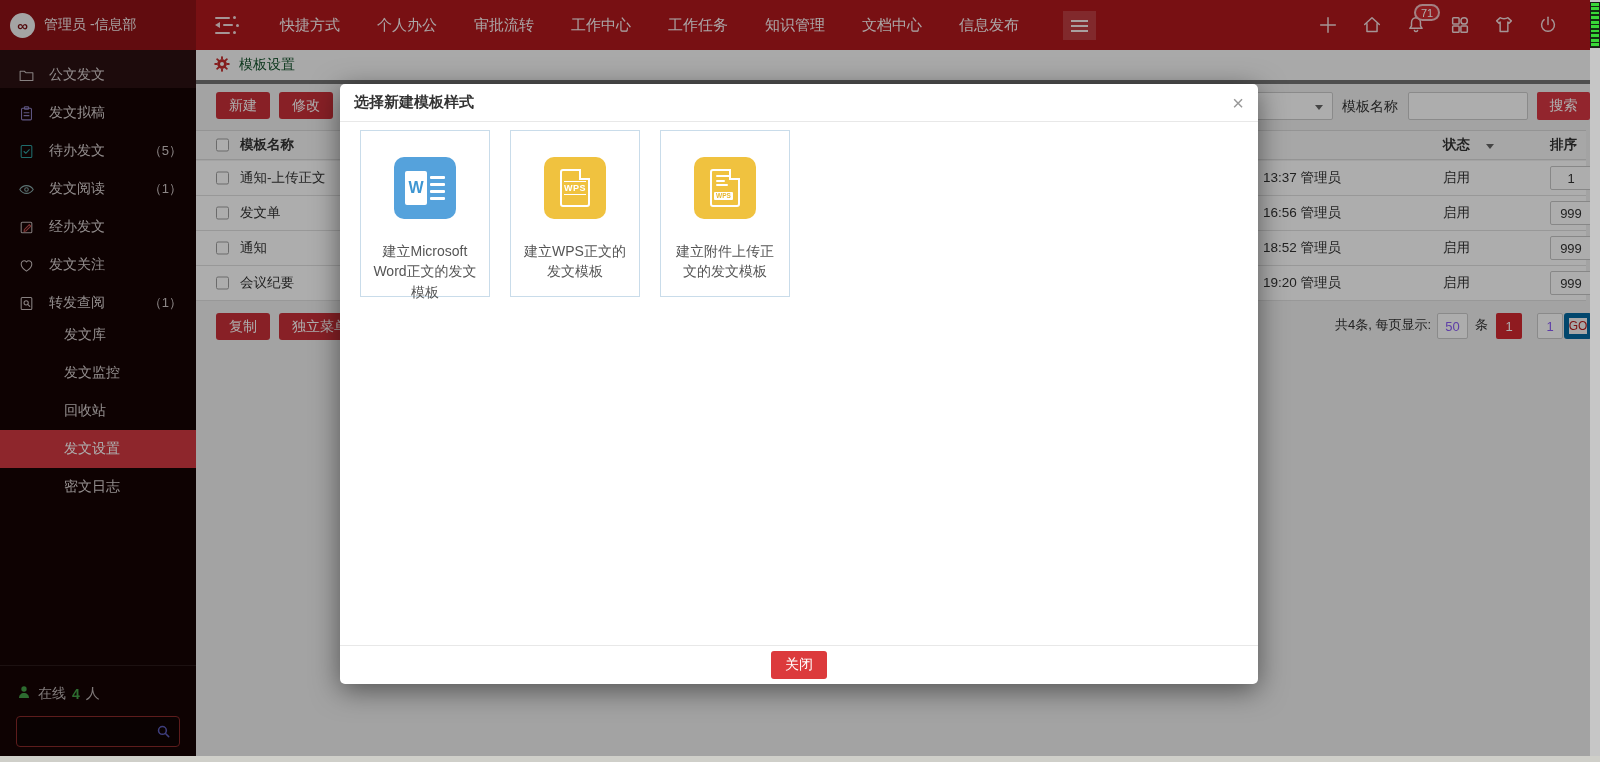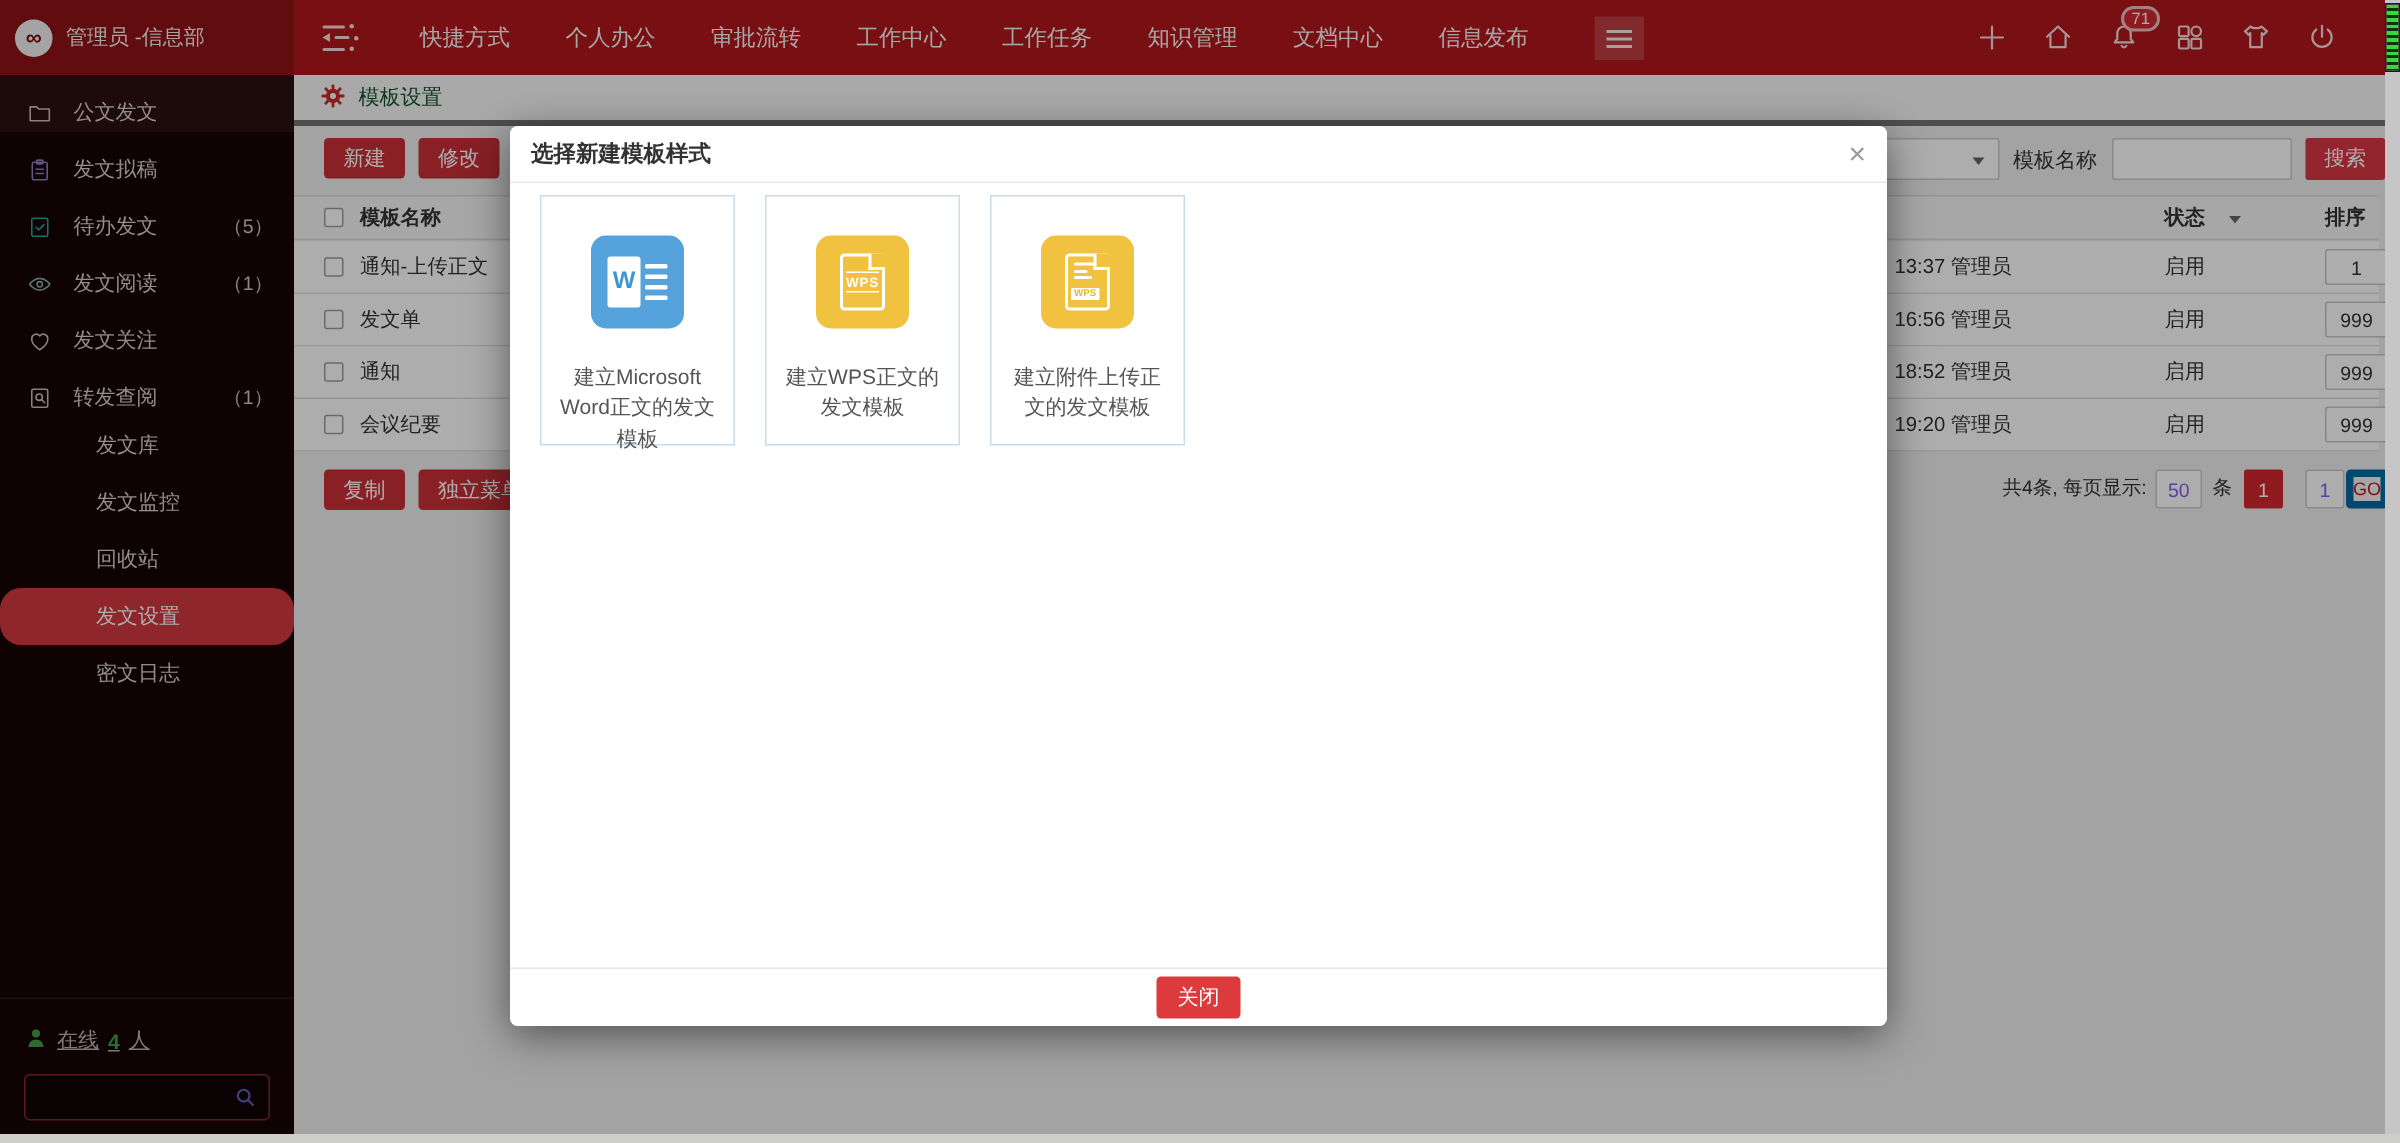"经办发文" div.side-item { html: none -> <div> <span> <svg> <rect></rect> <path></path> </svg> </span> <span>经办发文</span> </div> }
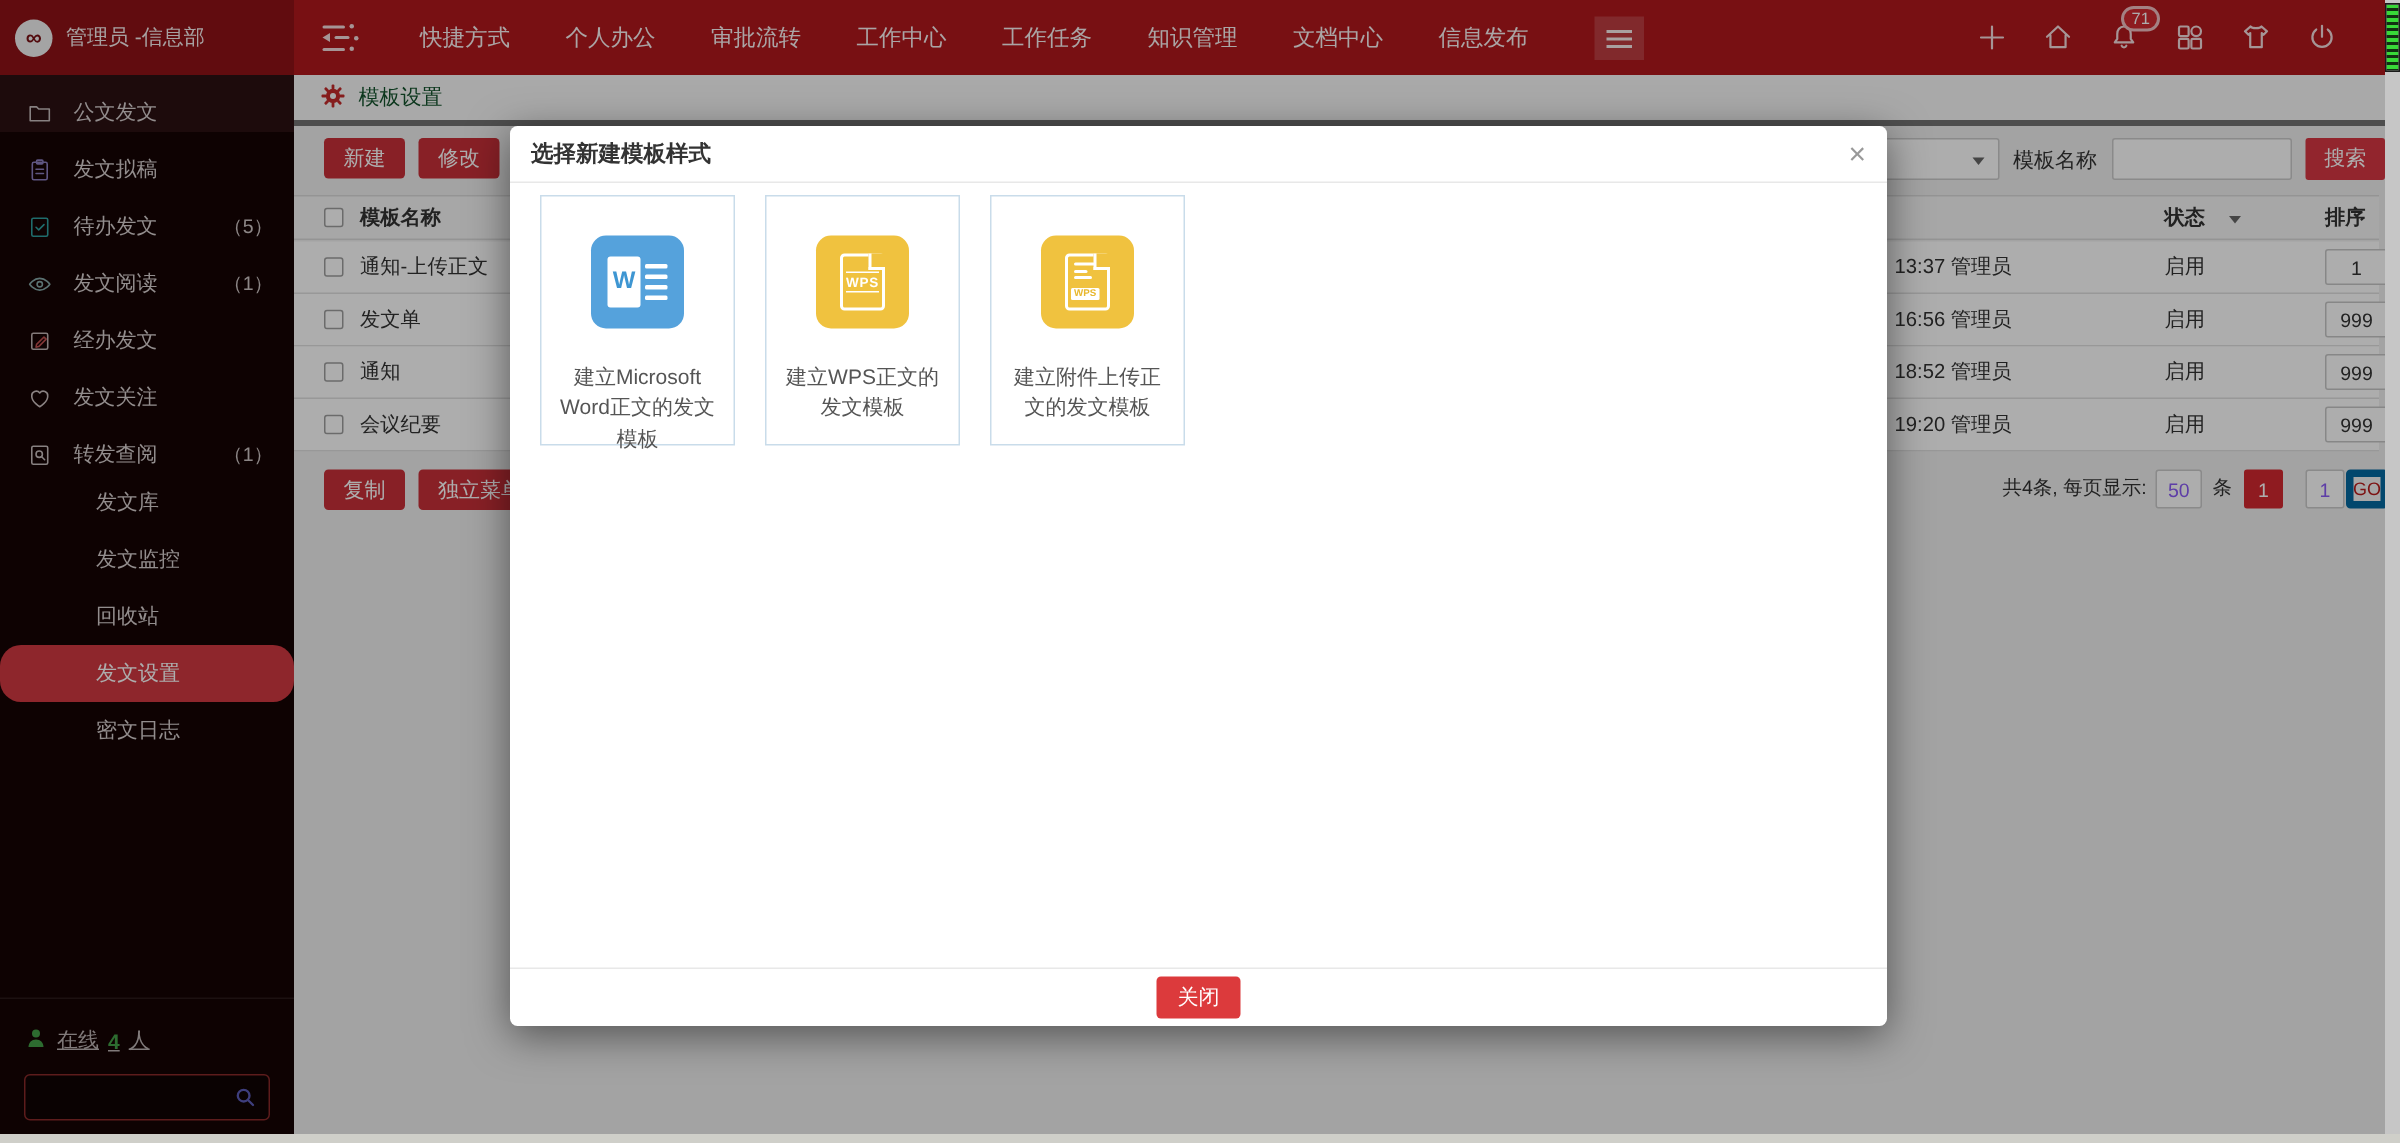"发文设置" .side-sub.active { border-radius: 14px -> none }
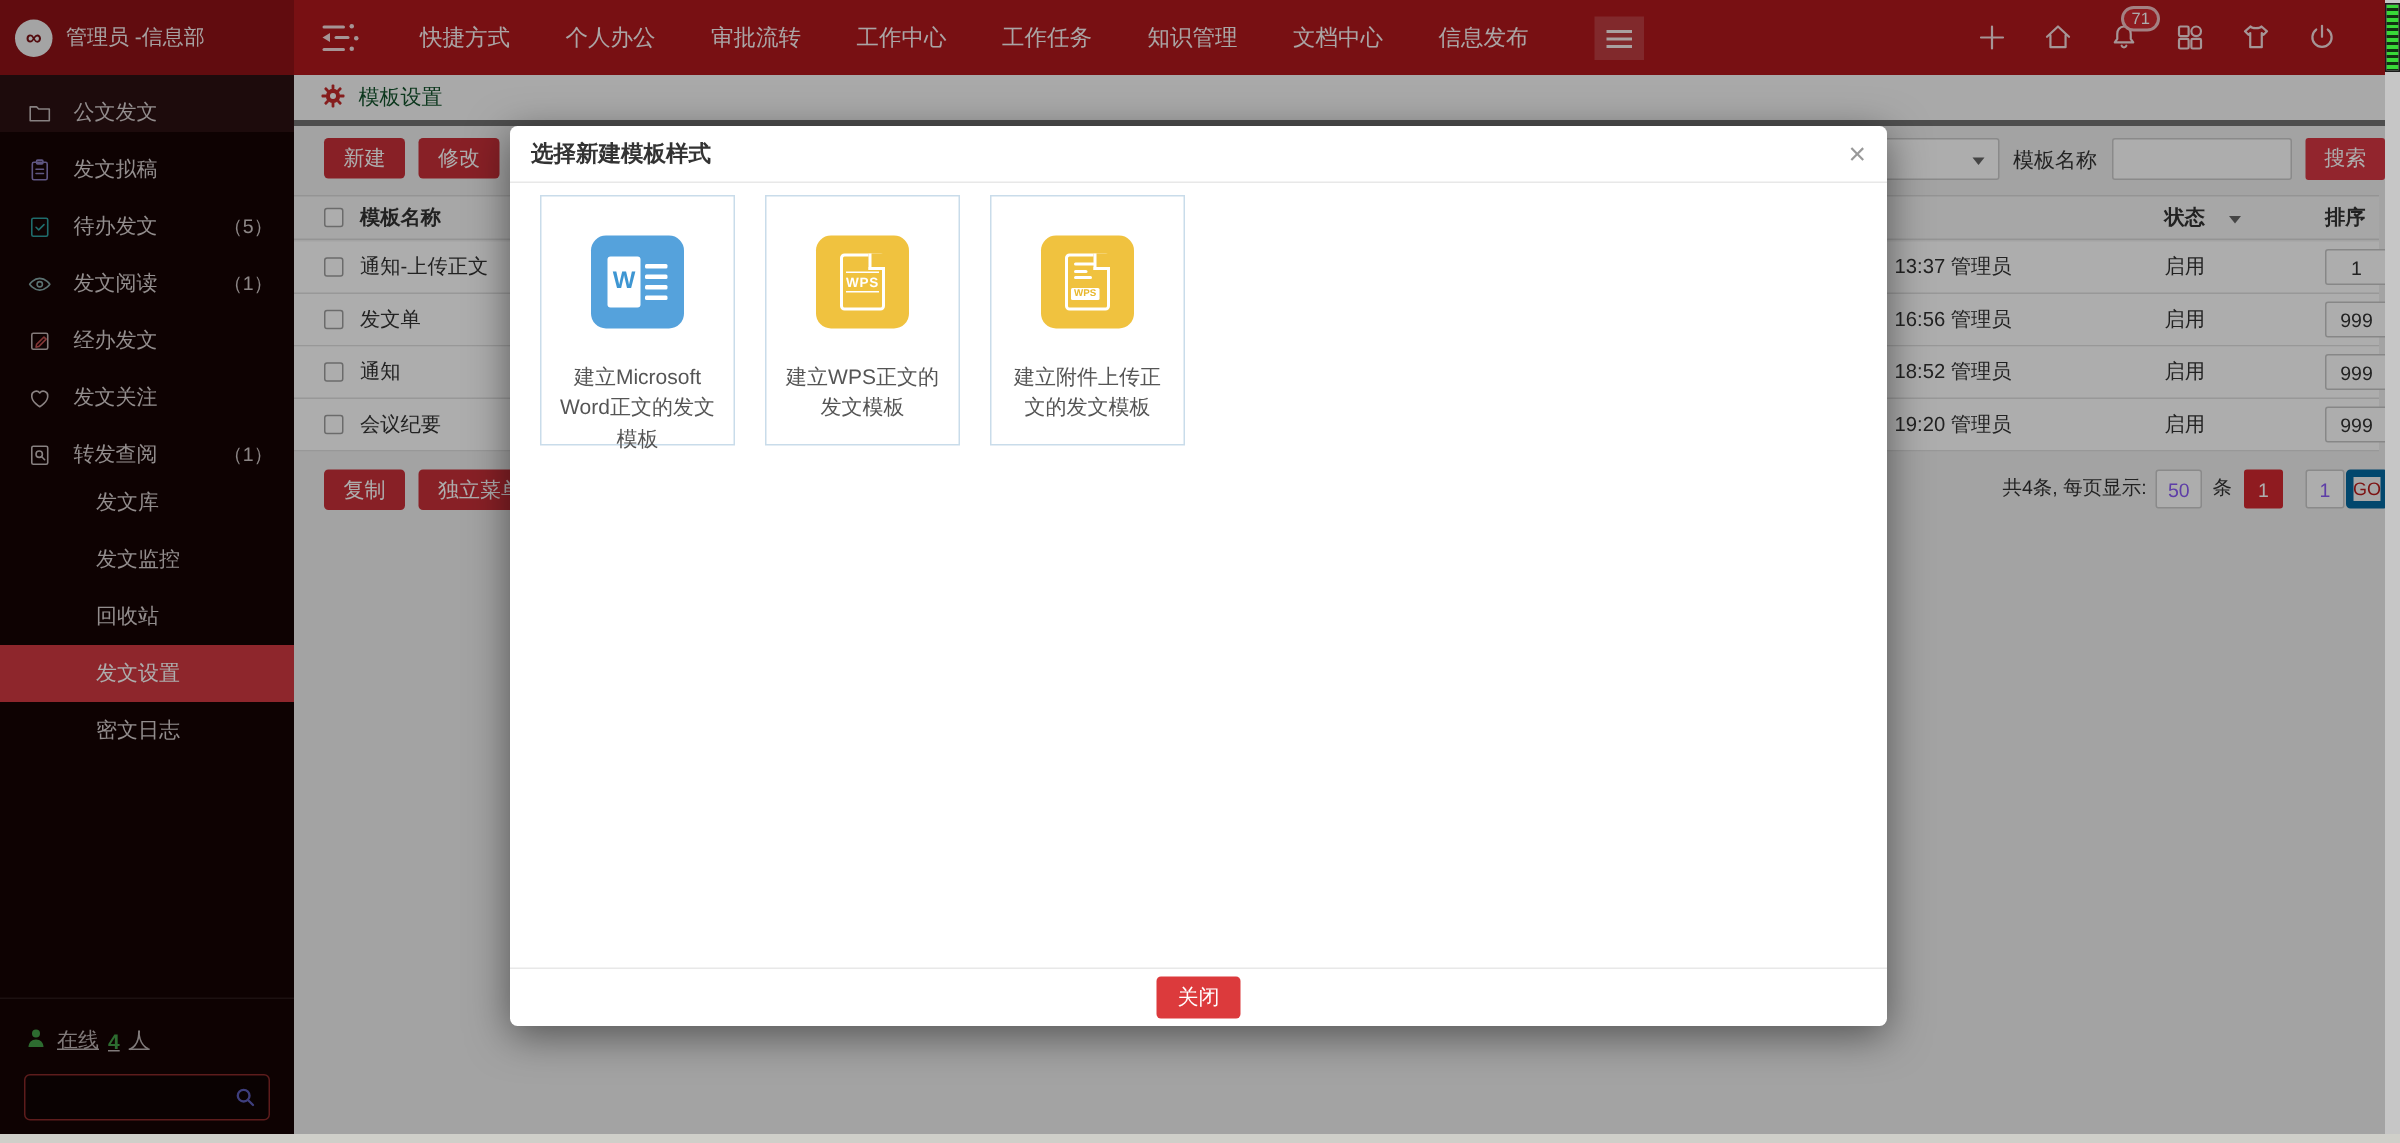"在线" .online { text-decoration: underline -> none }
